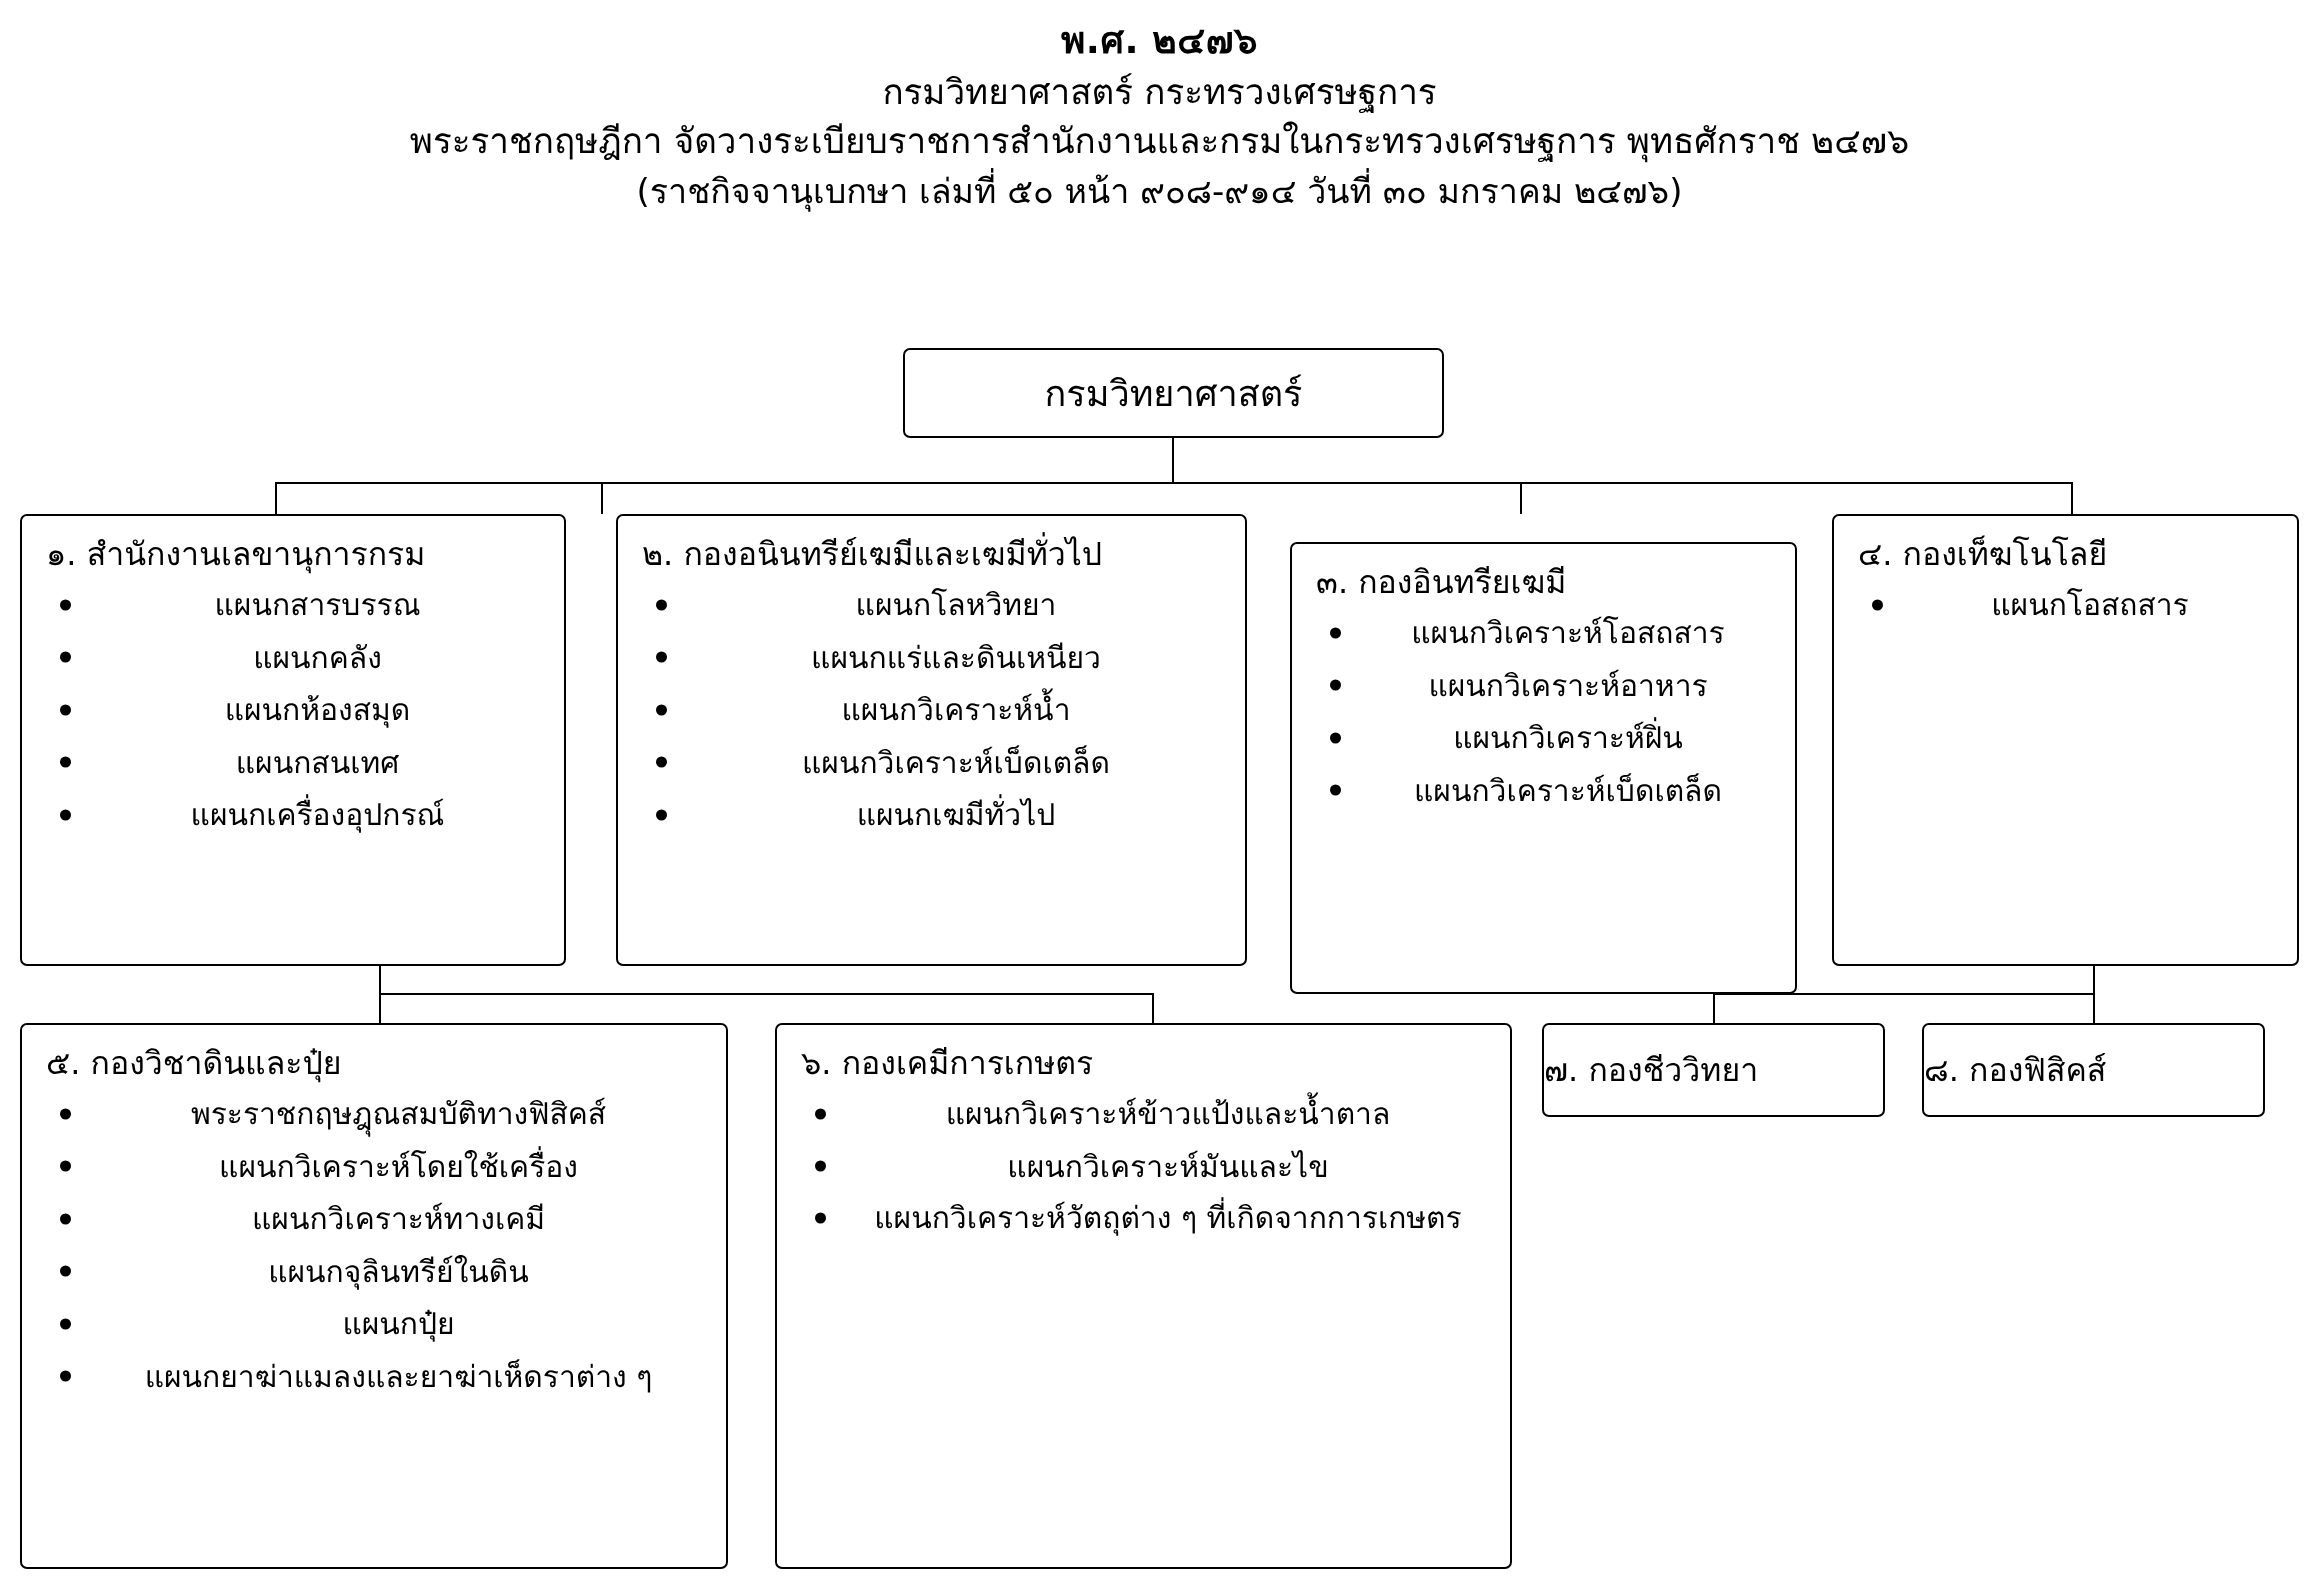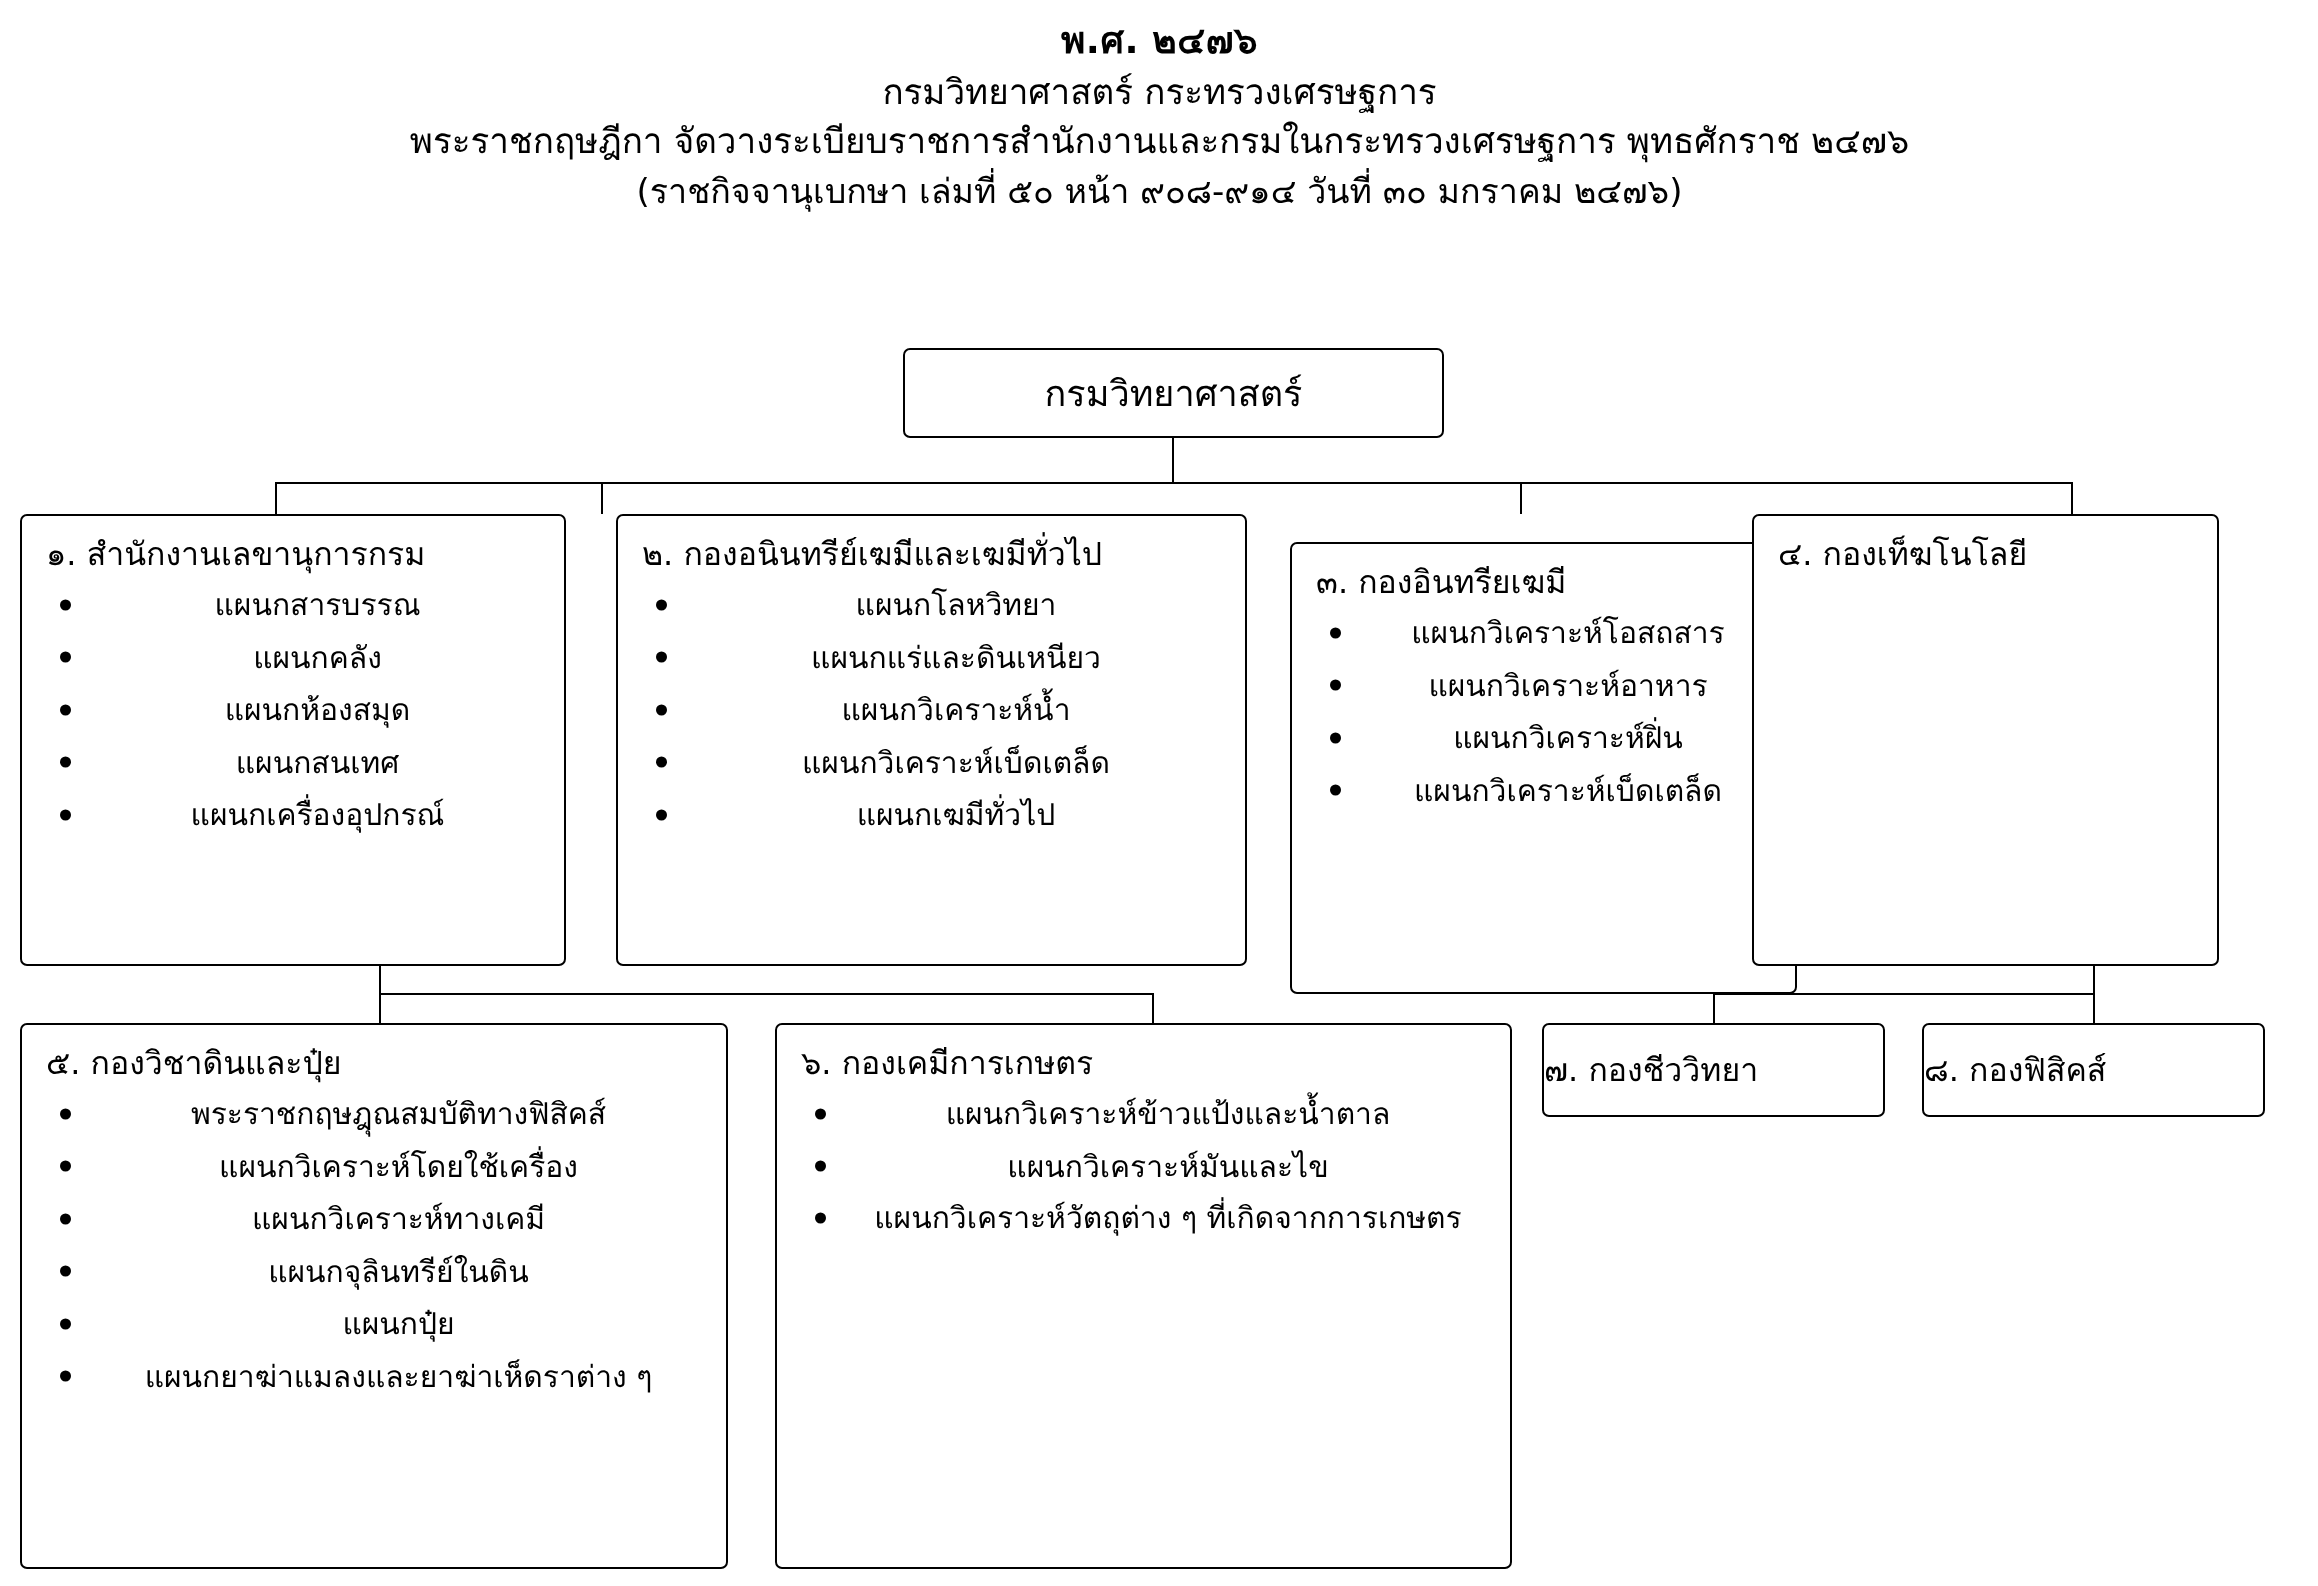"๔. กองเท็ฆโนโลยี" #box4 { left: 1752px -> 1832px }
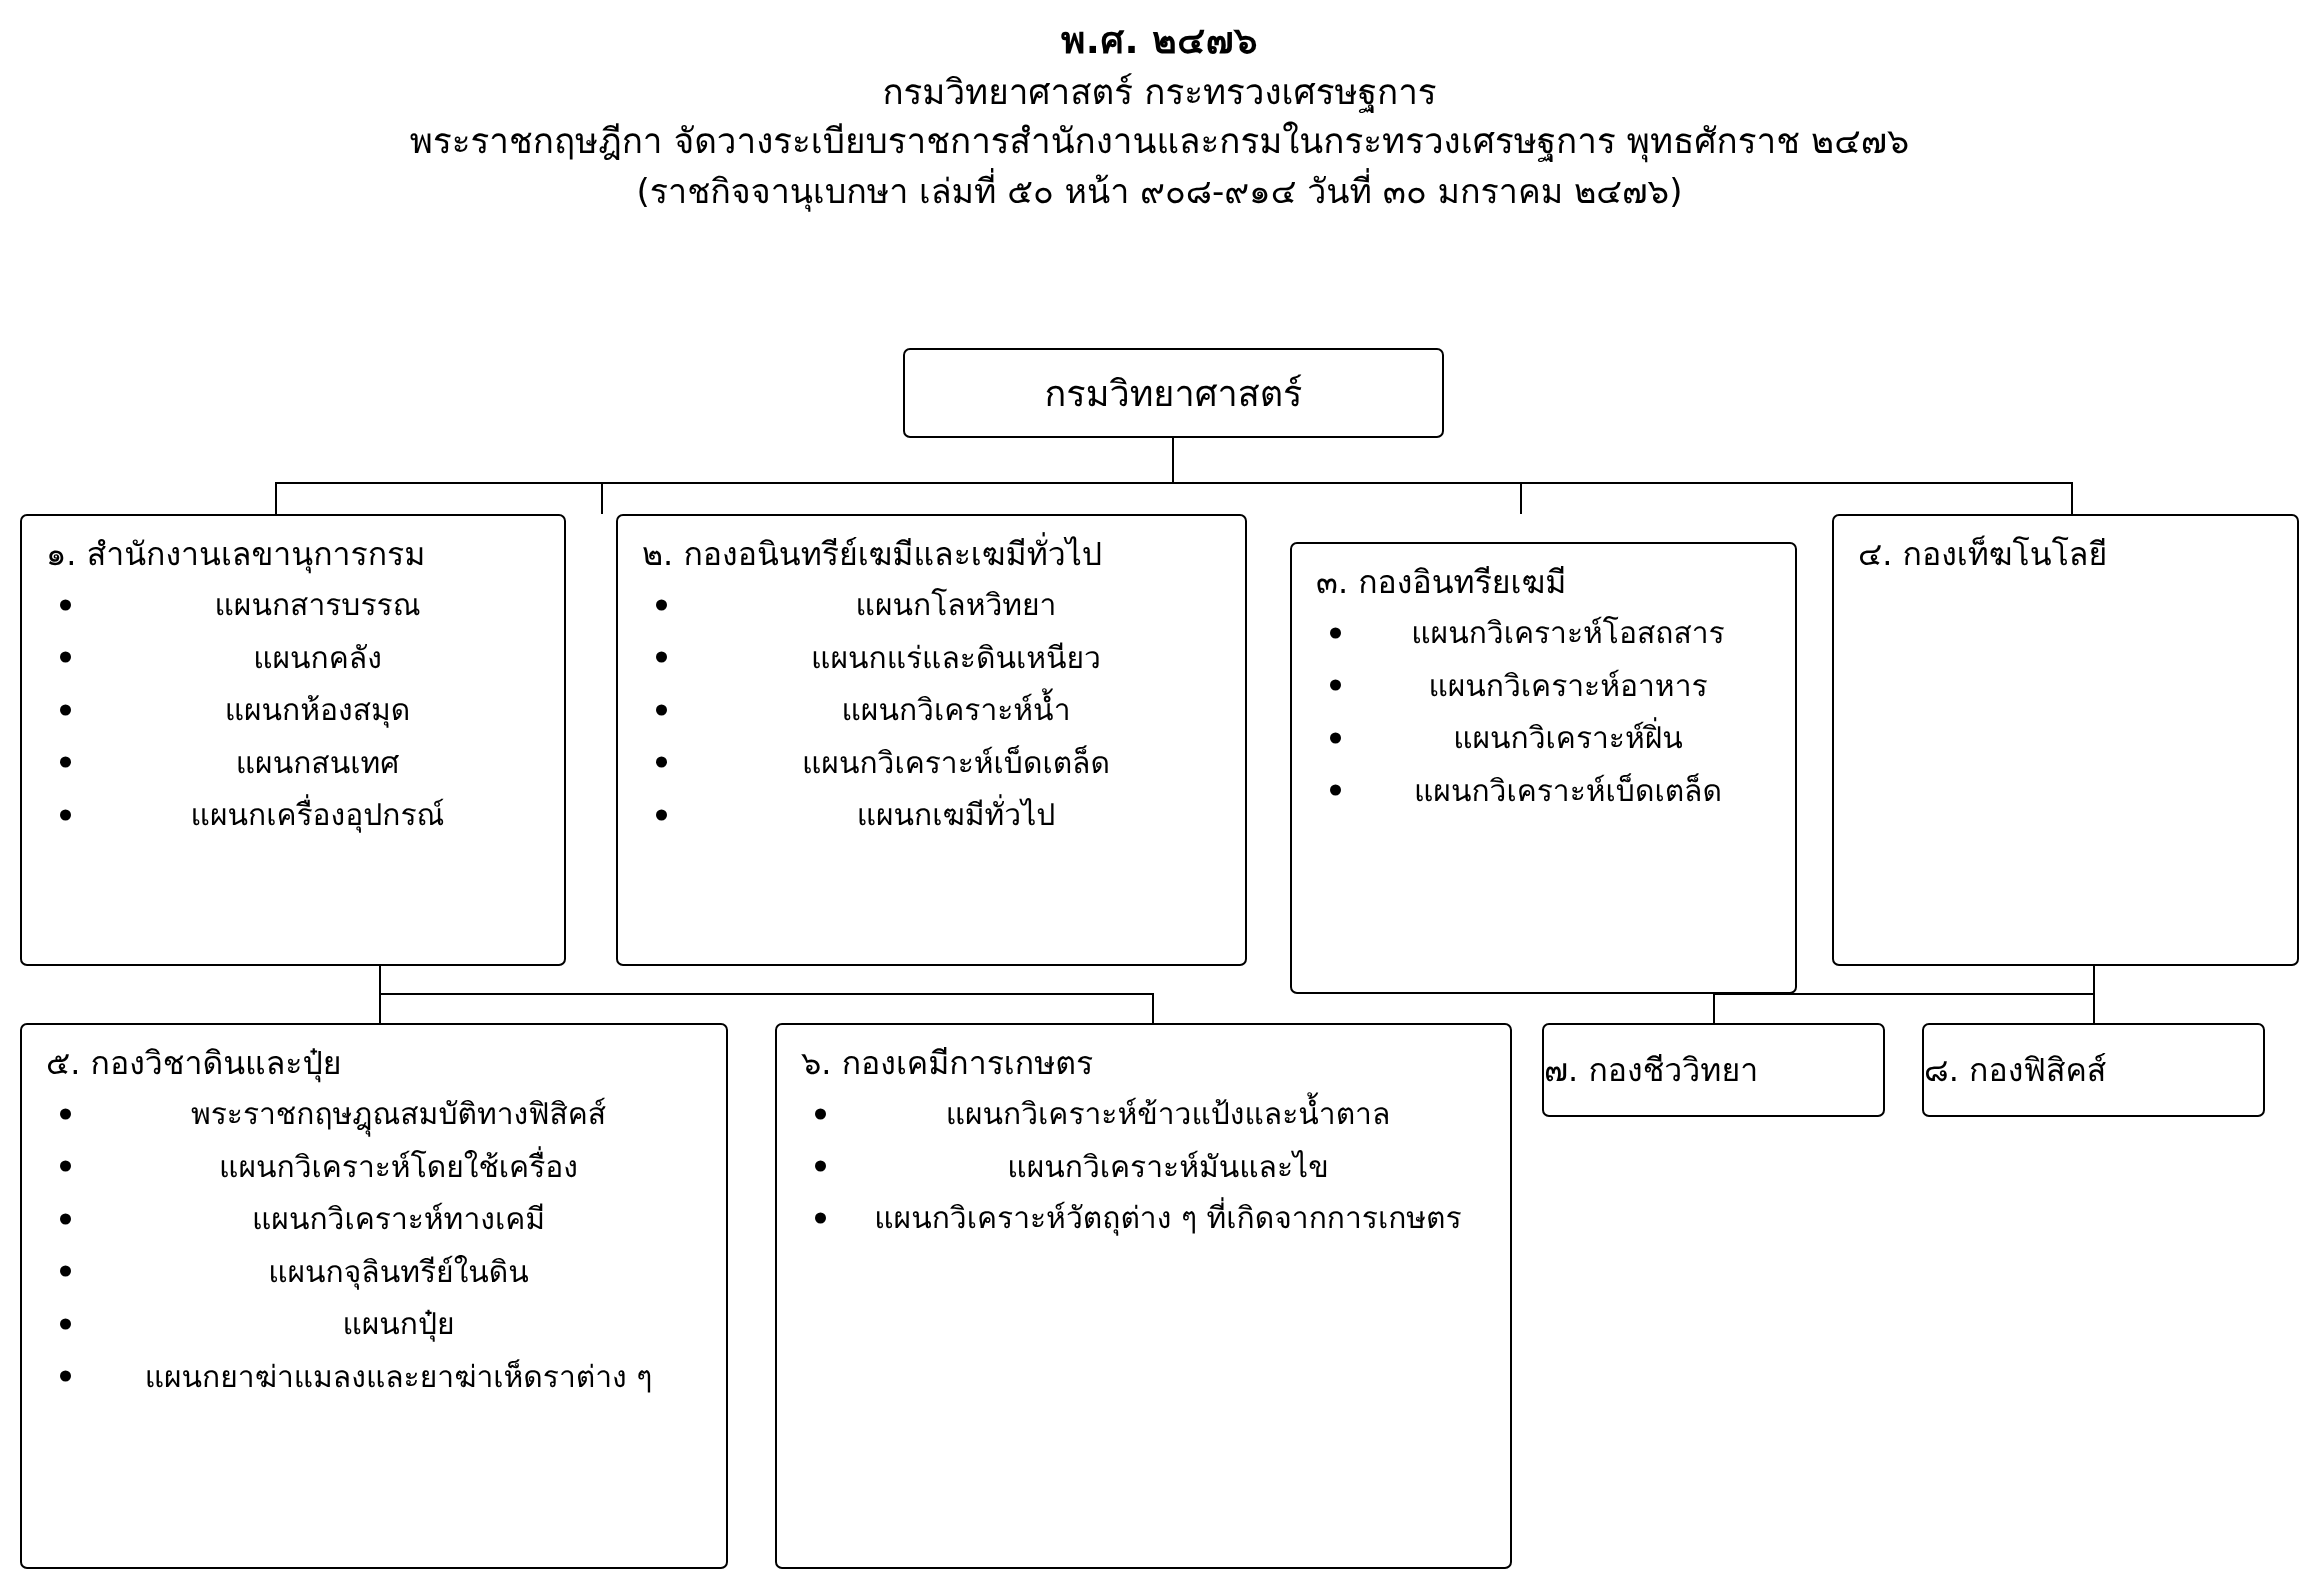"แผนกโอสถสาร" li { html: none -> <li><span></span><span>แผนกโอสถสาร</span></li> }
